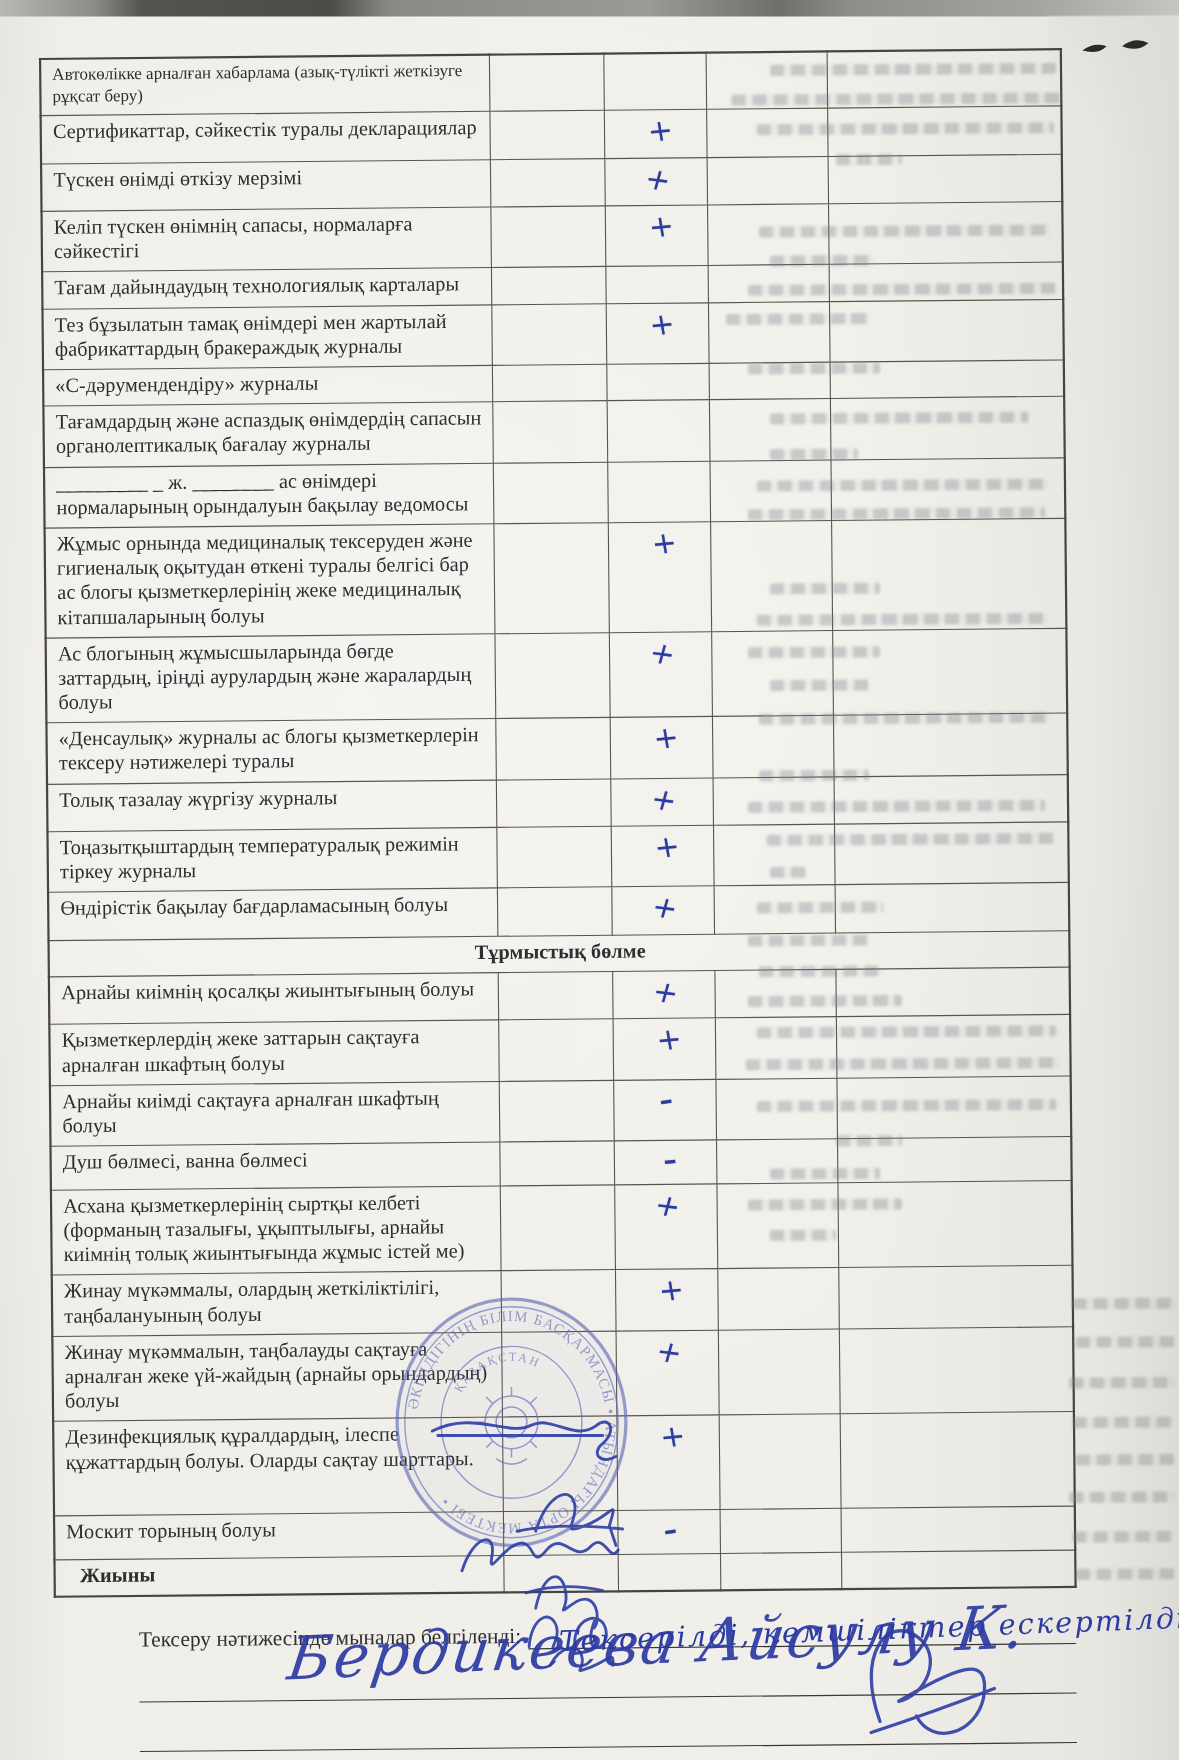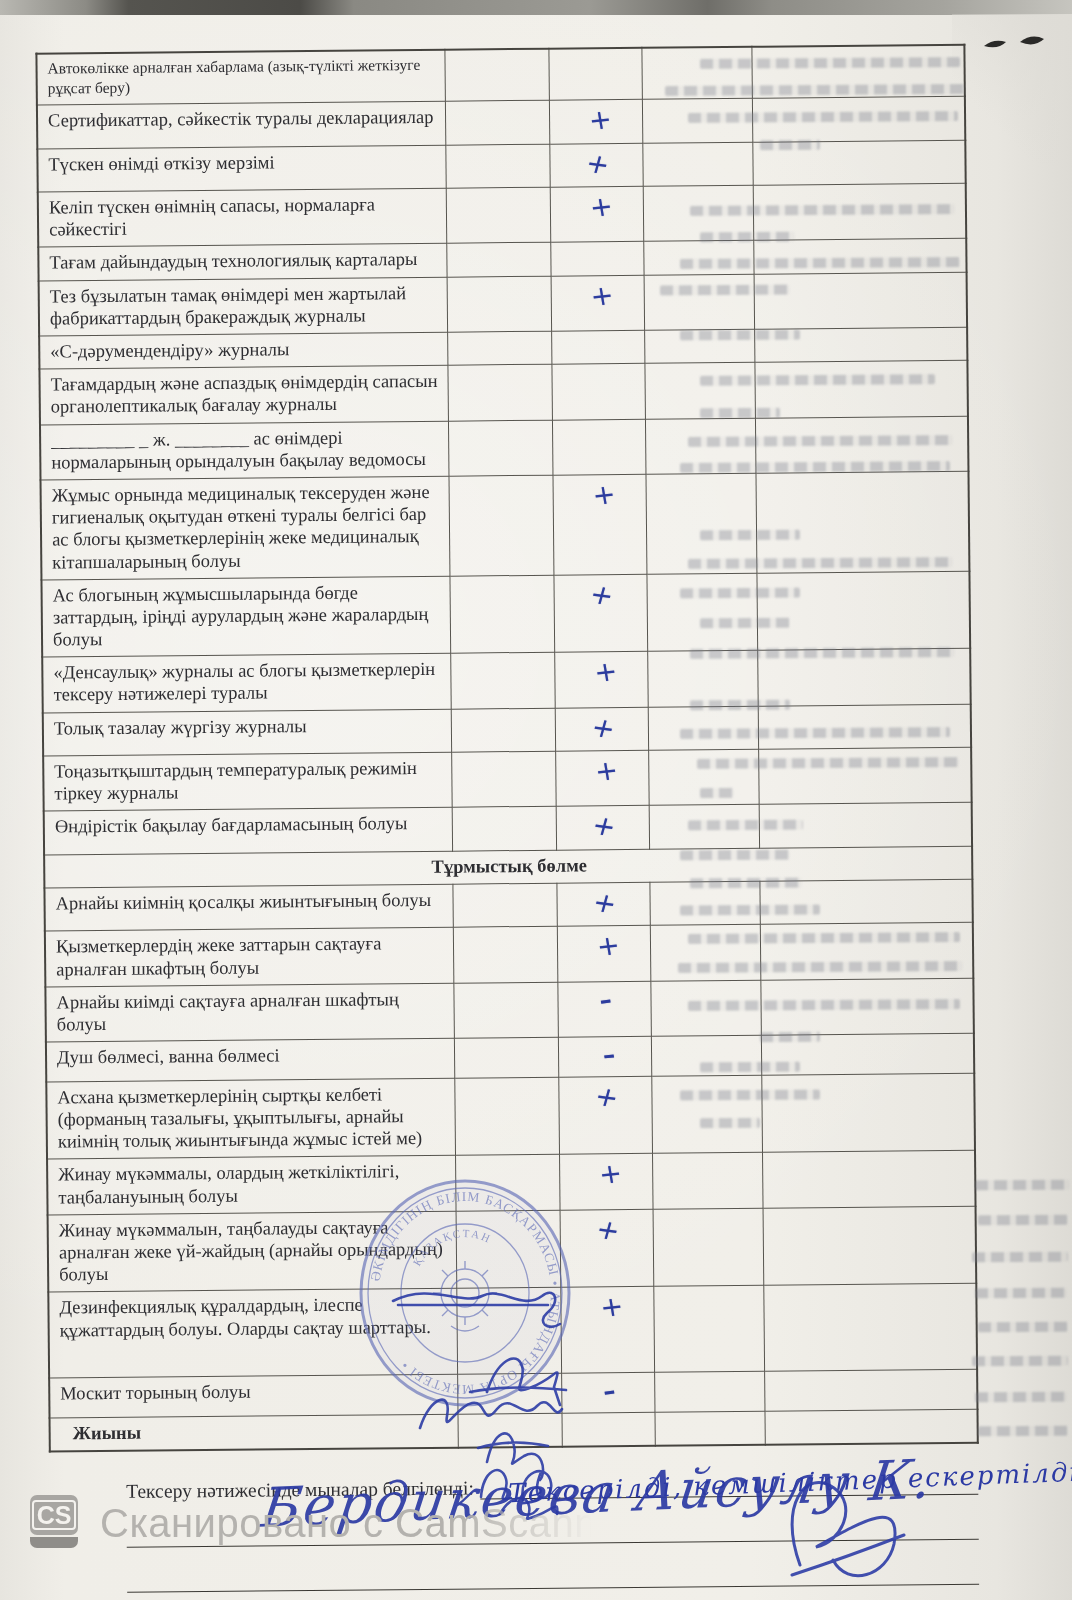"CS" div.watermark { html: <div> <div> <div> <span>CS</span> </div> <div></div> </div> <div>Сканировано с CamScann</div> </div> -> none }
